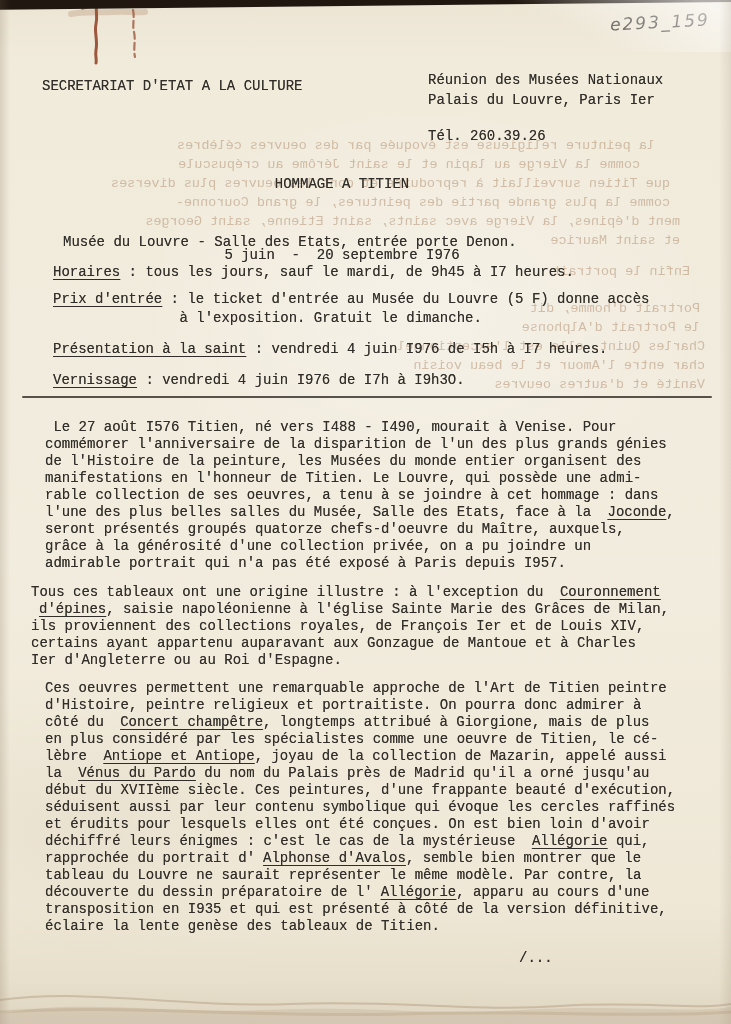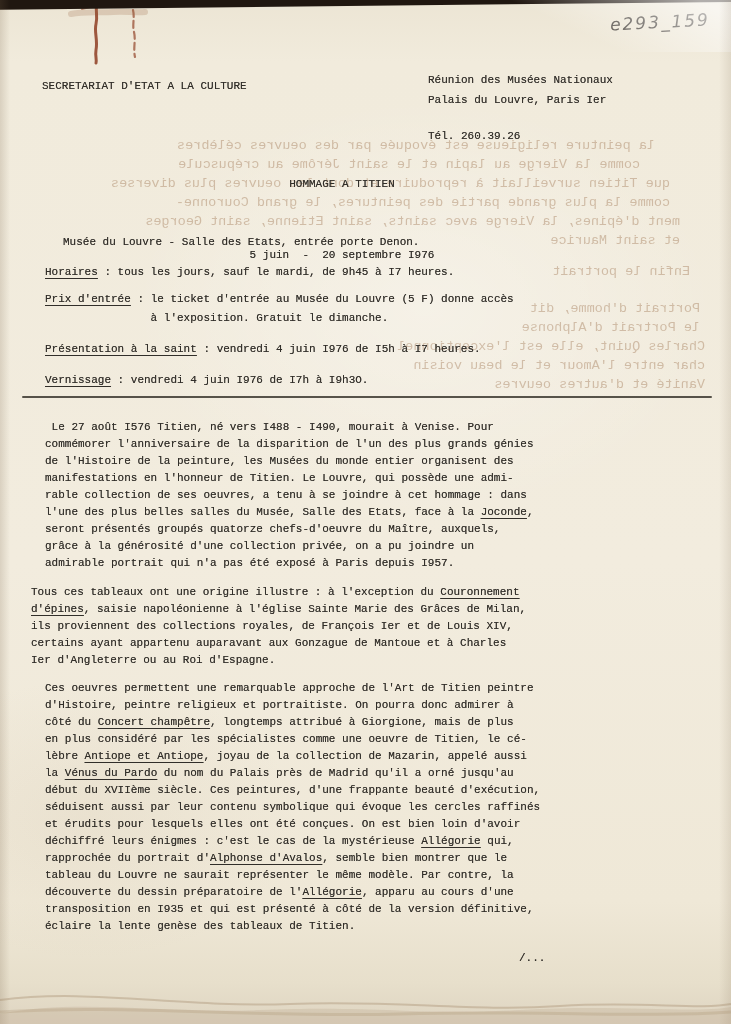"SECRETARIAT D'ETAT A LA CULTURE" .mono { font-size: 11px -> 14px }
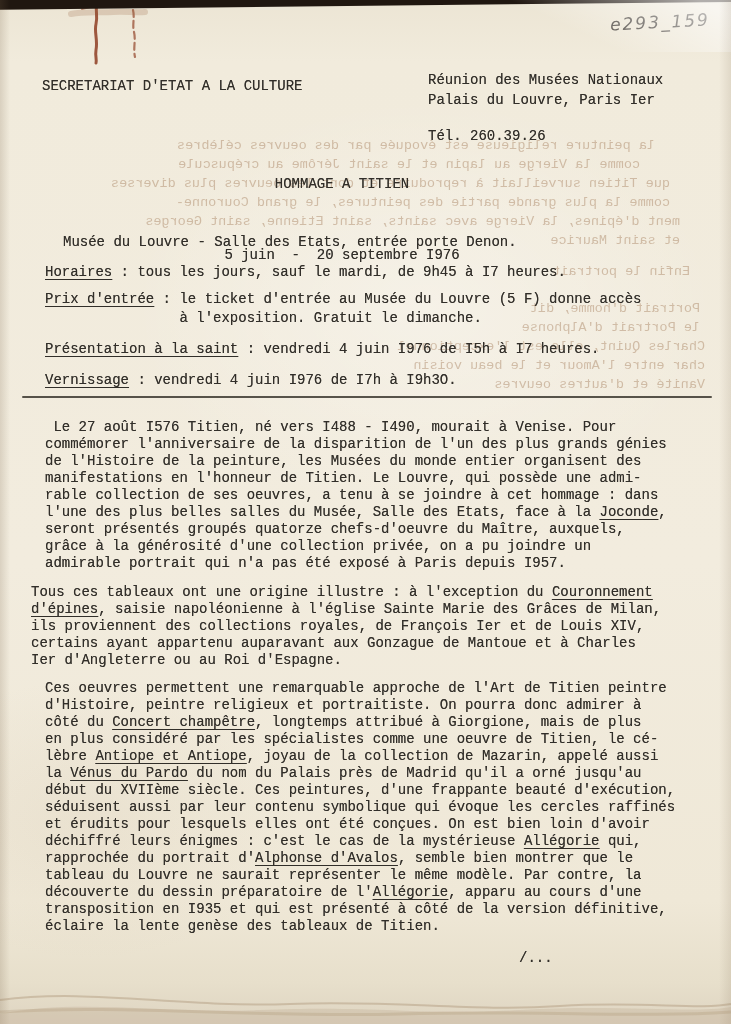"Horaires" .mono u { margin-left: none -> 8px }
